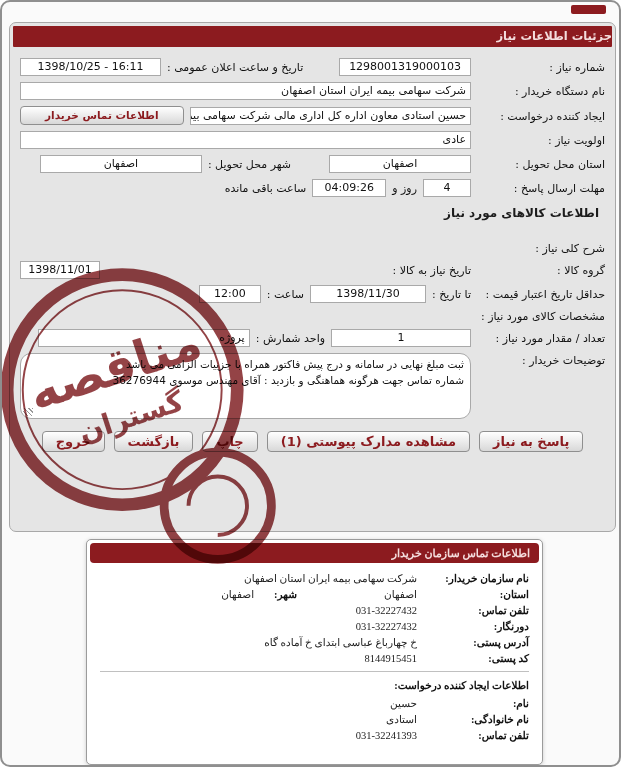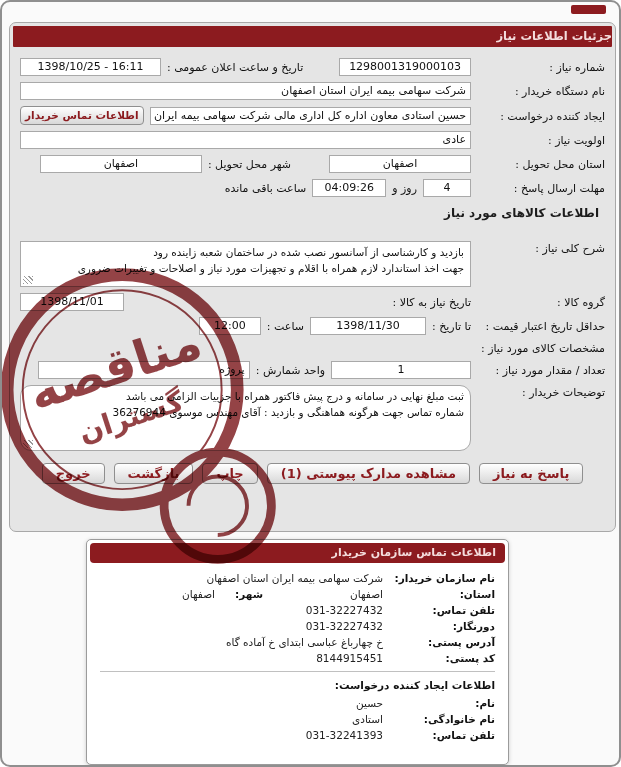"اطلاعات تماس خریدار" .btn.small { padding: 0 4px -> 0 24px }
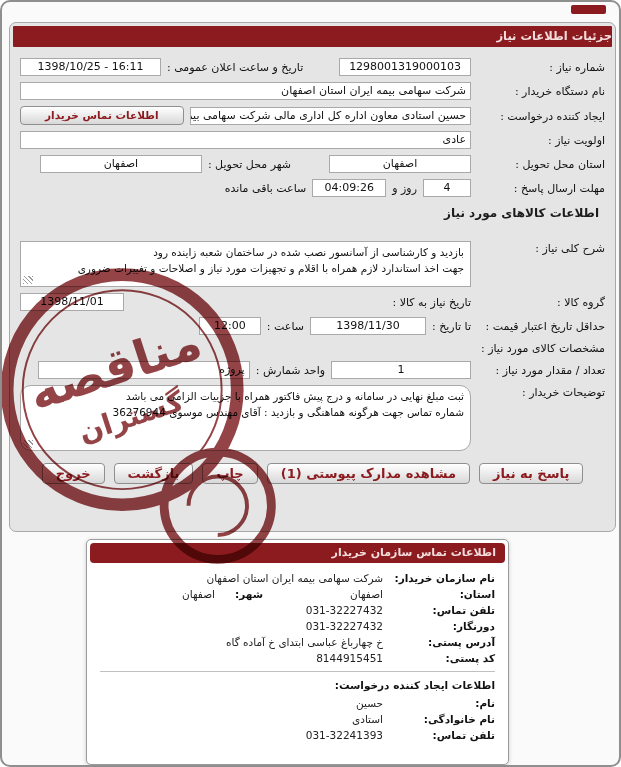"بازدید و کارشناسی از آسانسور" div.tarea { html: <div>بازدید و کارشناسی از آسانسور نصب شده در ساختمان شعبه زاینده رود جهت اخذ استاندارد لازم همراه با اقلام و تجهیزات مورد نیاز و اصلاحات و تغییرات ضروری</div> -> none }
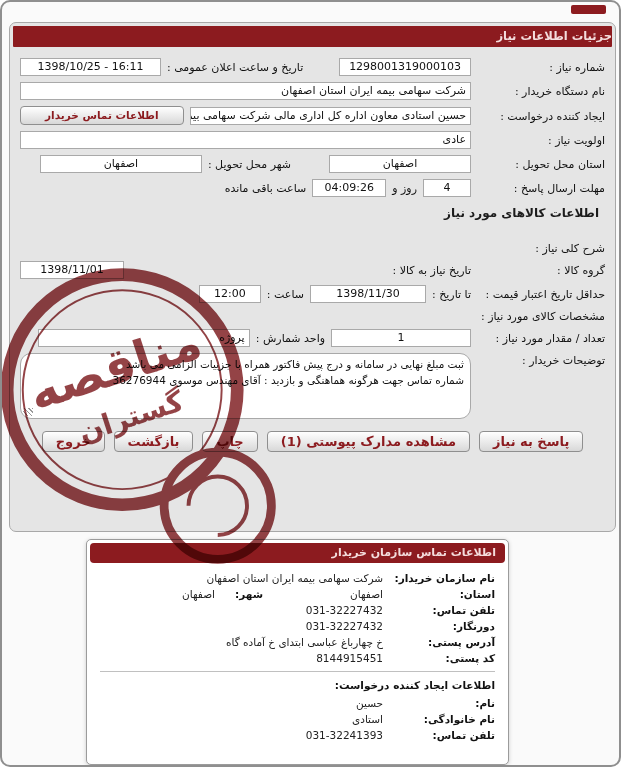"1398/11/01" span.tbox { width: 104px -> 80px }
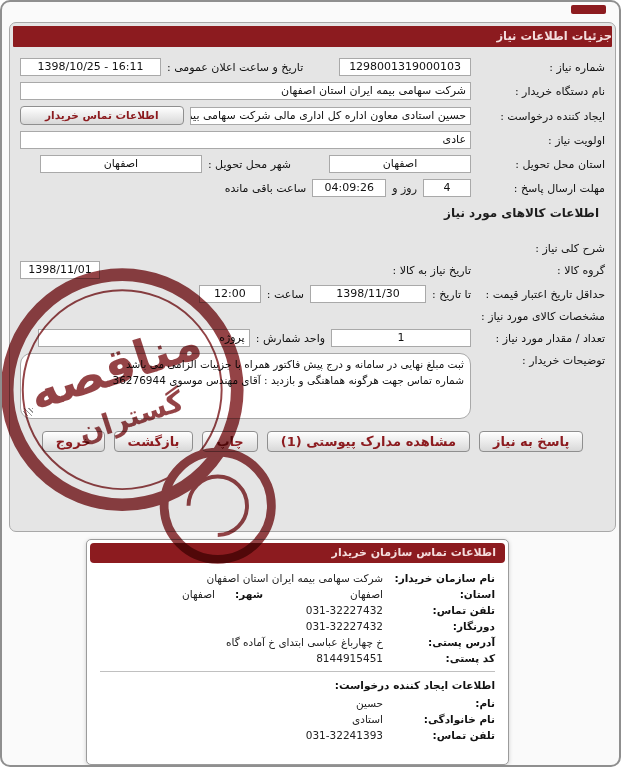"اطلاعات تماس سازمان خریدار" .modal { font-family: none -> Liberation Serif, serif; width: 423px -> 457px }
